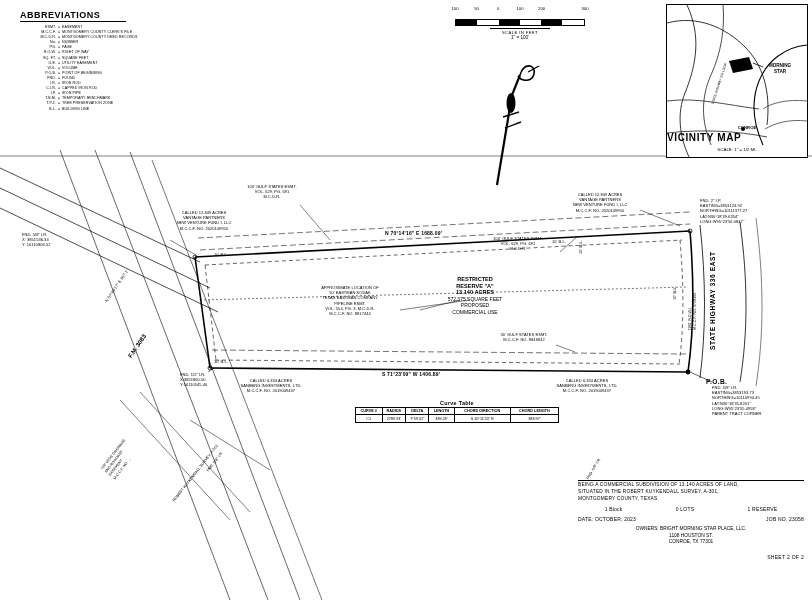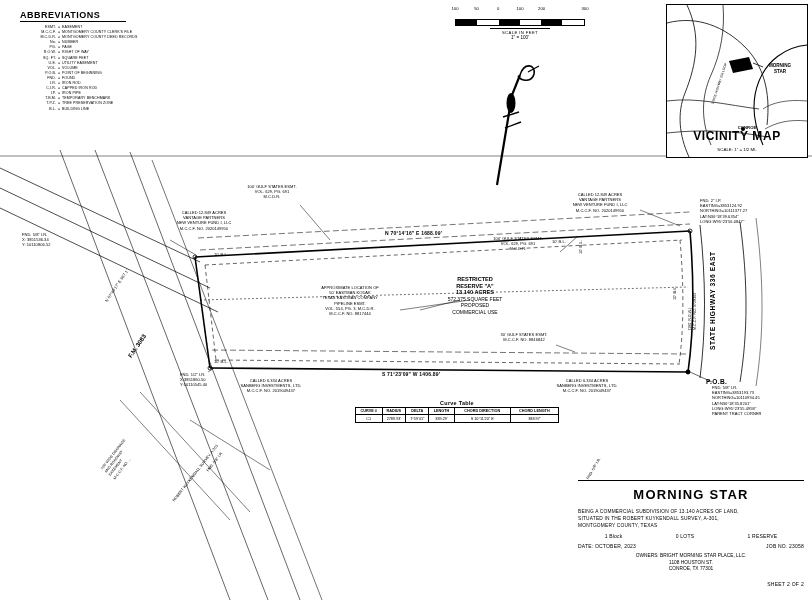"VICINITY MAP" #vicinity-title { font-size: 12px -> 10px; text-align: center -> none }
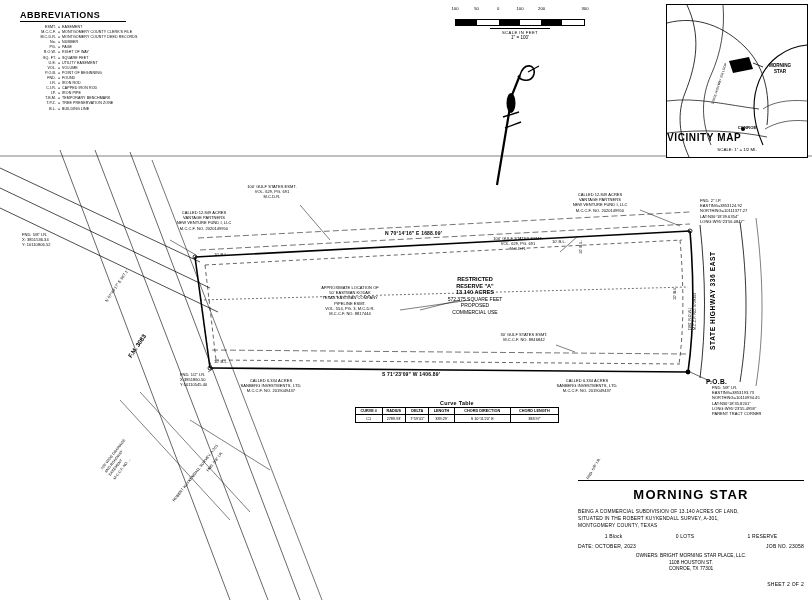"MORNING STAR" div { html: <div>MORNING STAR</div> -> none }
